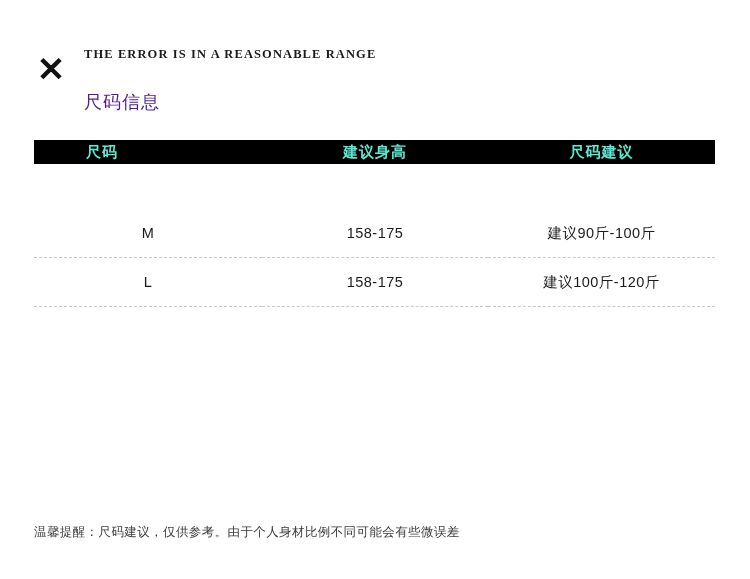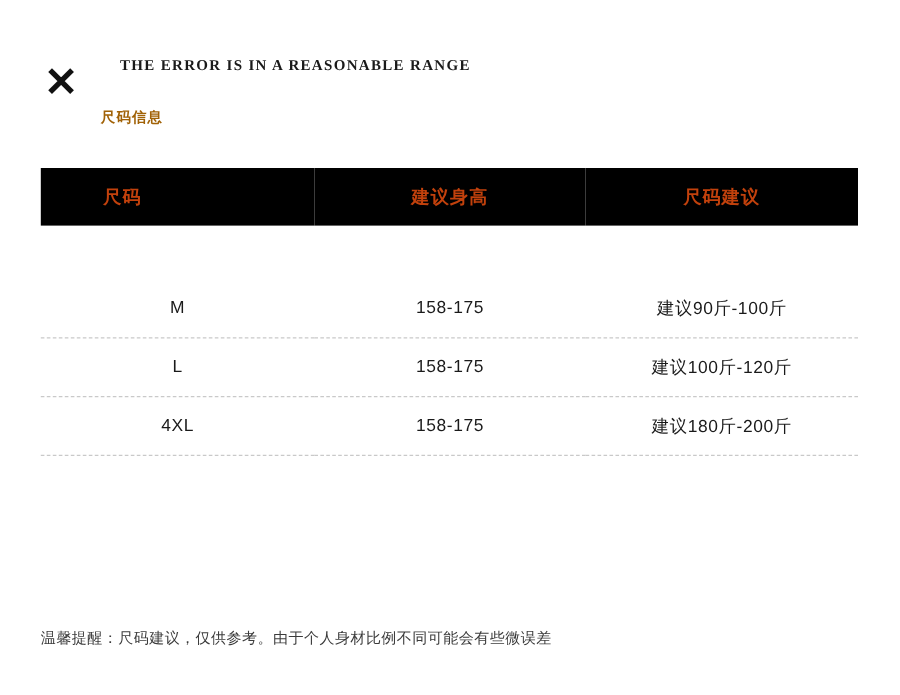"THE ERROR IS IN A" .title-sub { margin-left: 16px -> none }
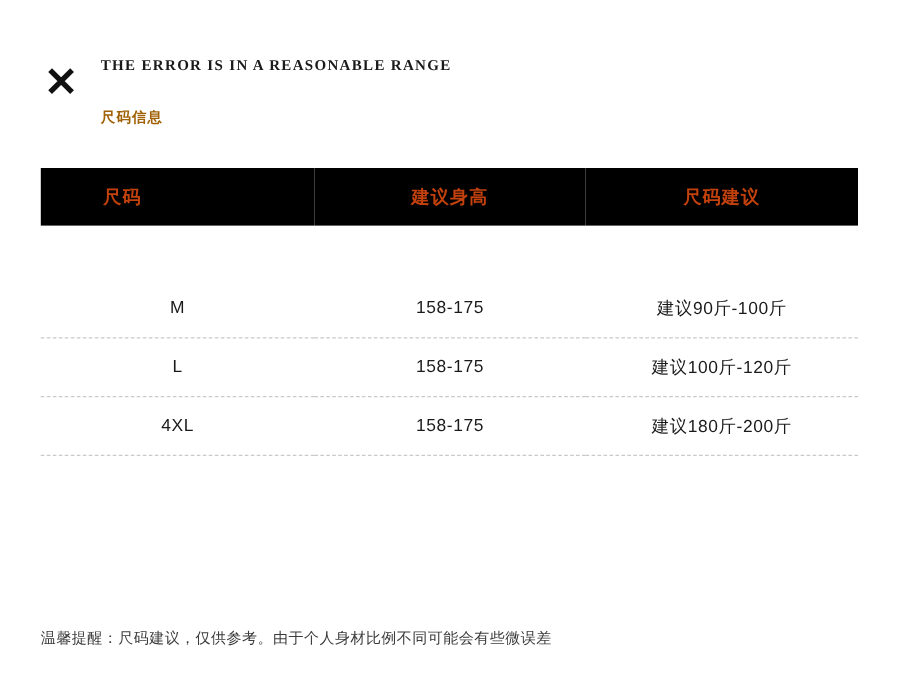"尺码信息" .section-heading { color: #a16207 -> #4c1d95; font-size: 12px -> 18px; font-weight: bold -> normal }
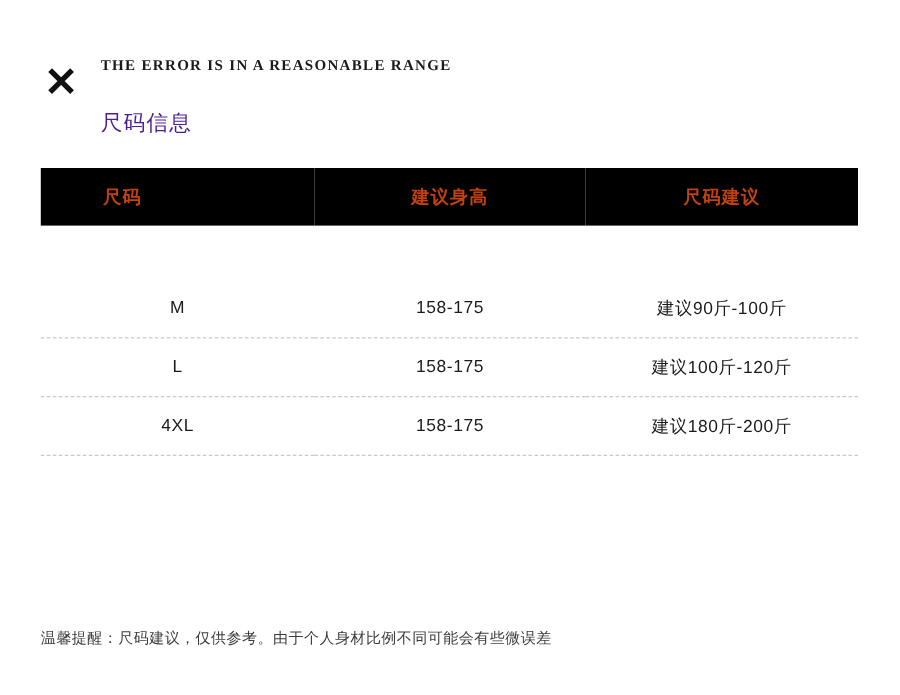"尺码" table.size-table thead th { color: #c2410c -> #5eead4; height: 48px -> 24px }
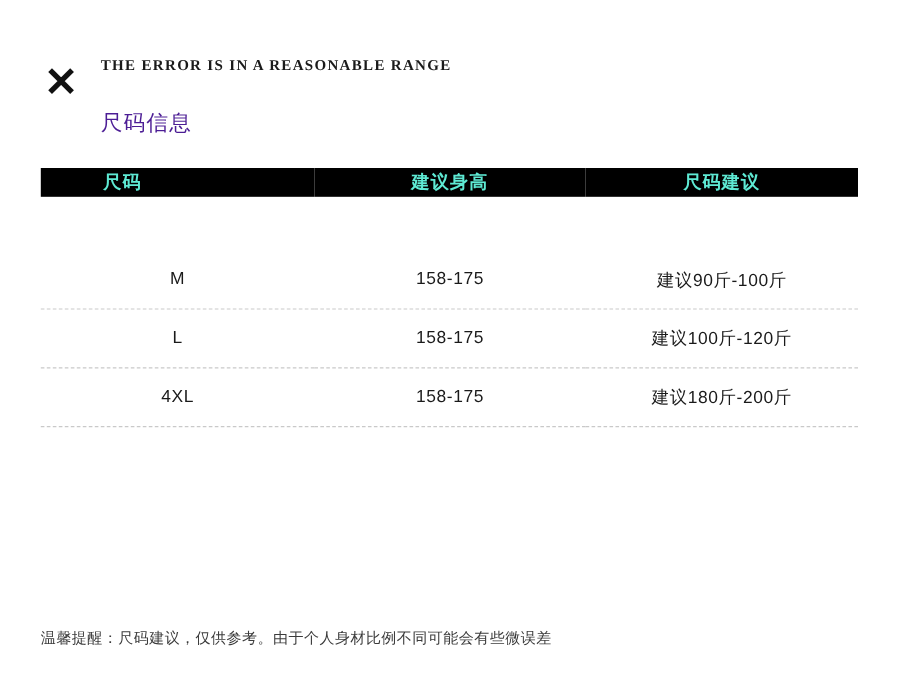"4XL" tr.data { html: <tr> <td>4XL</td> <td>158-175</td> <td>建议180斤-200斤</td> </tr> -> none }
